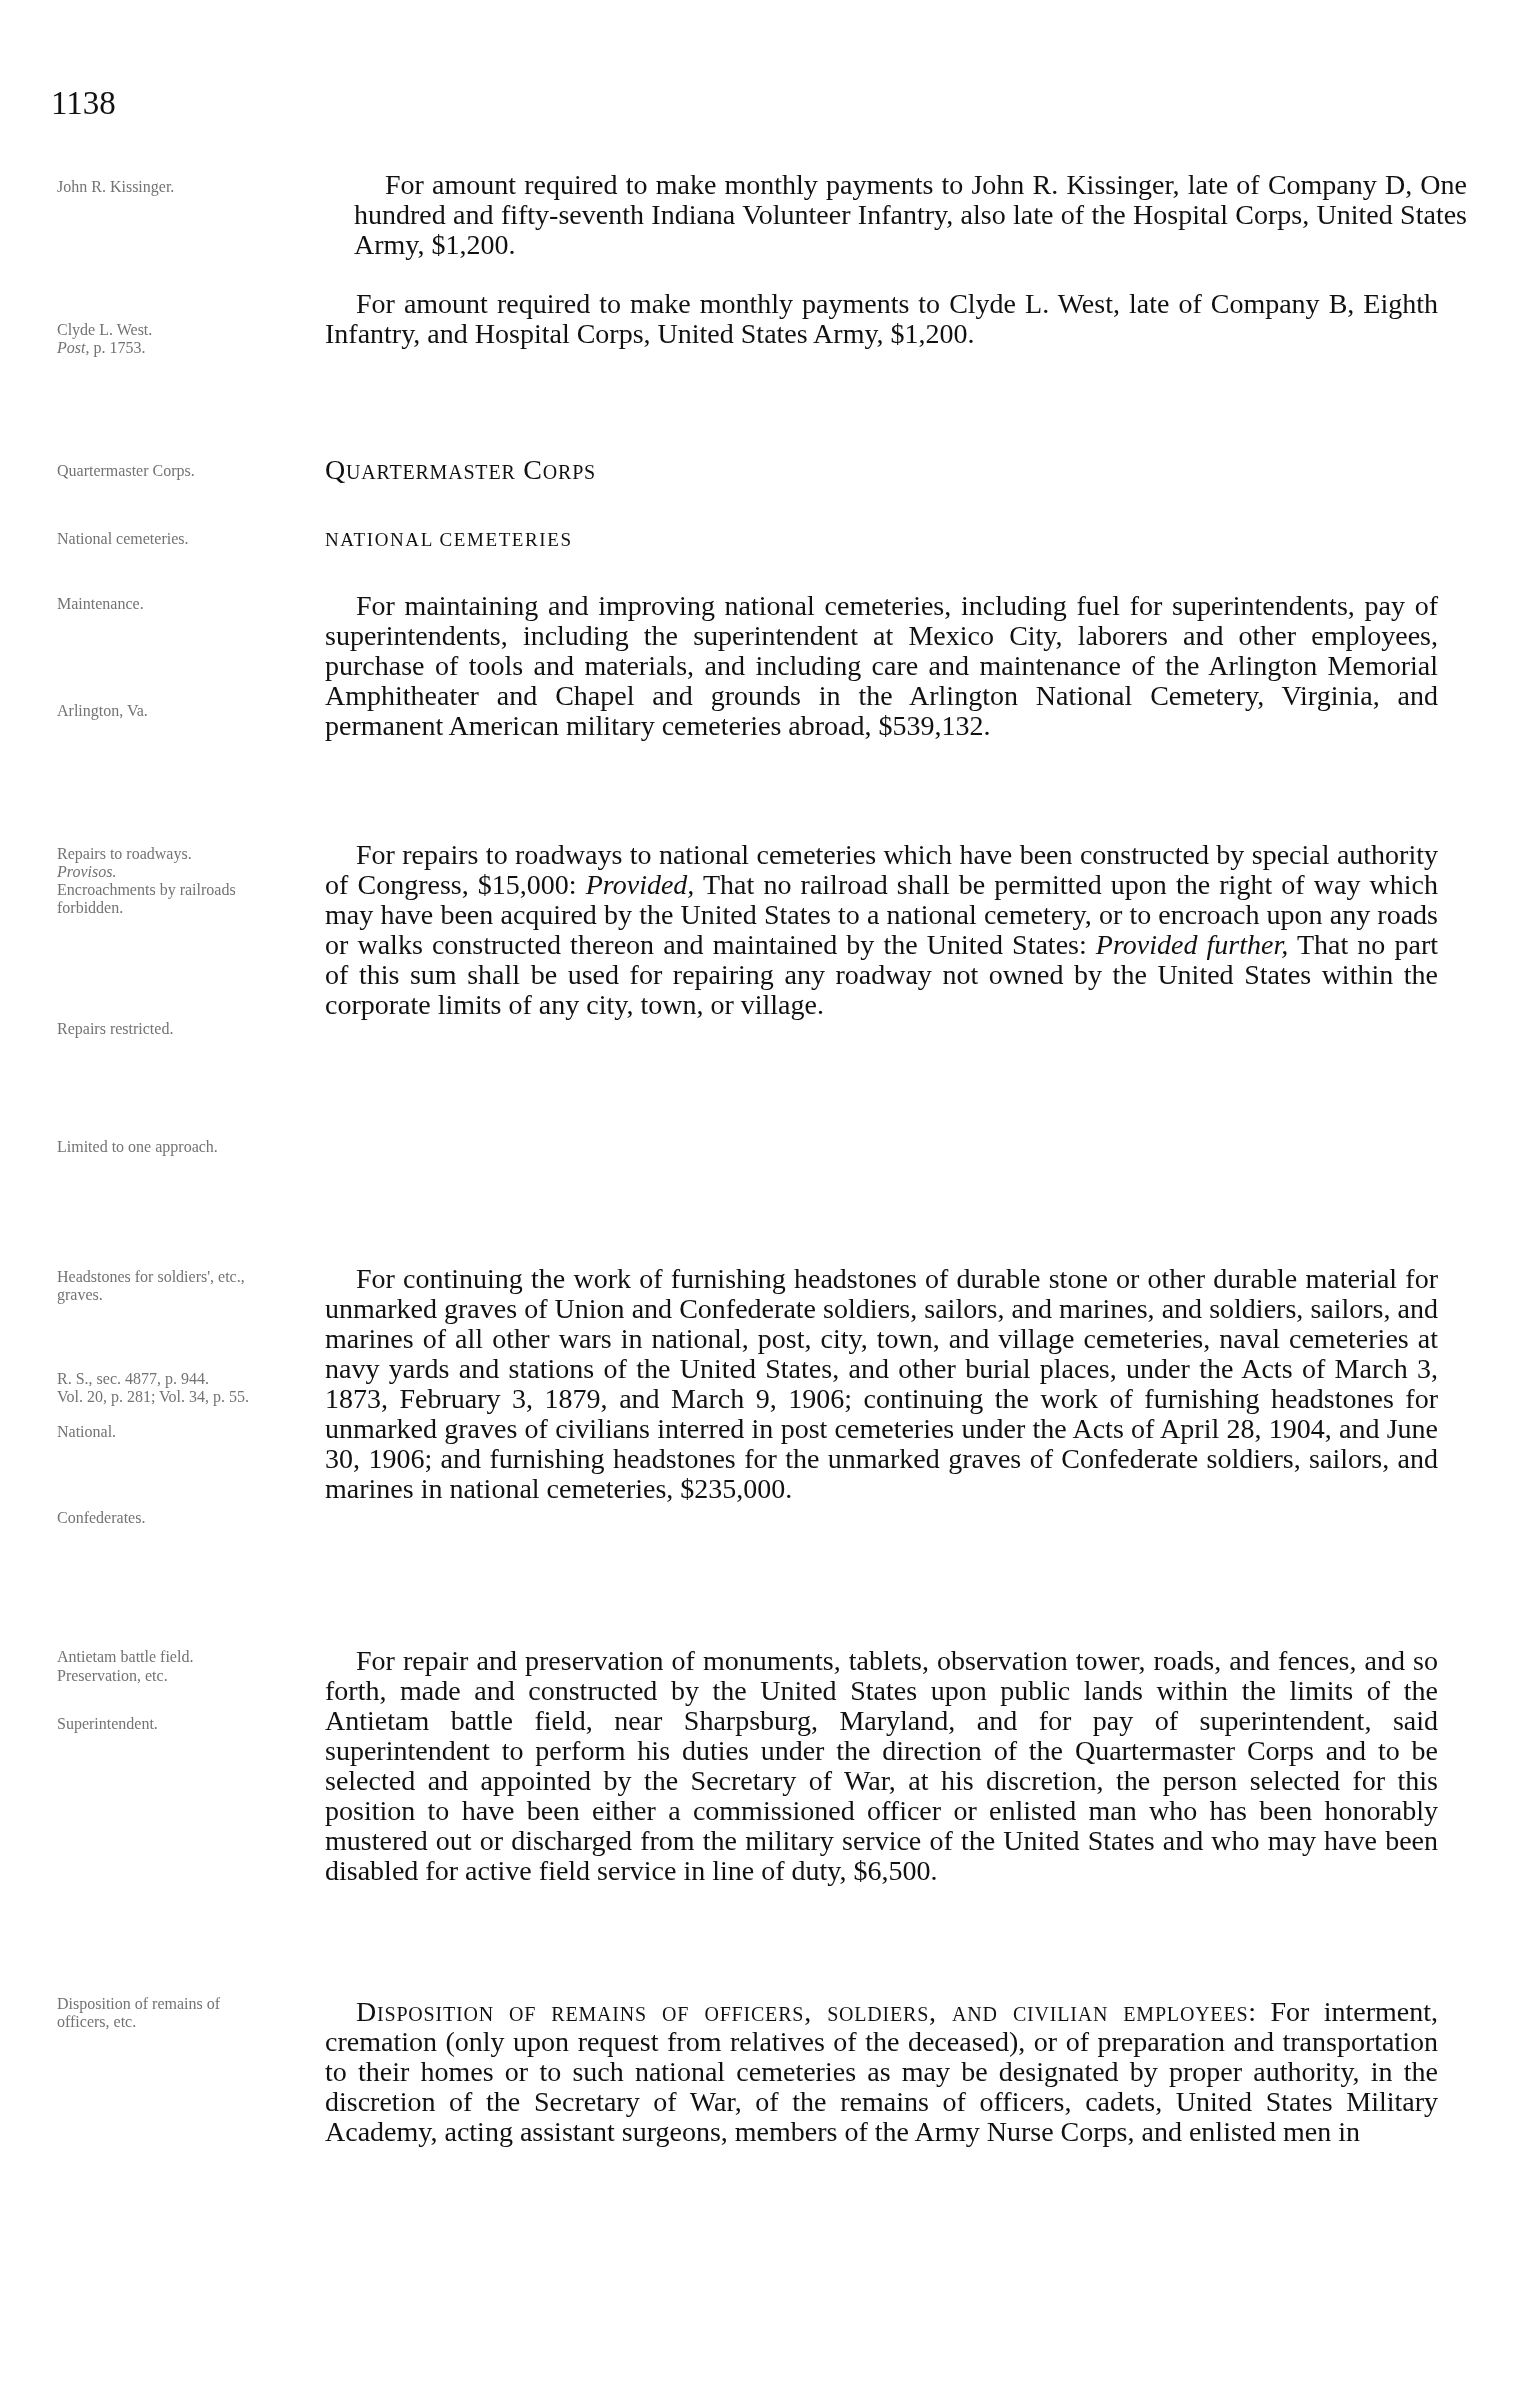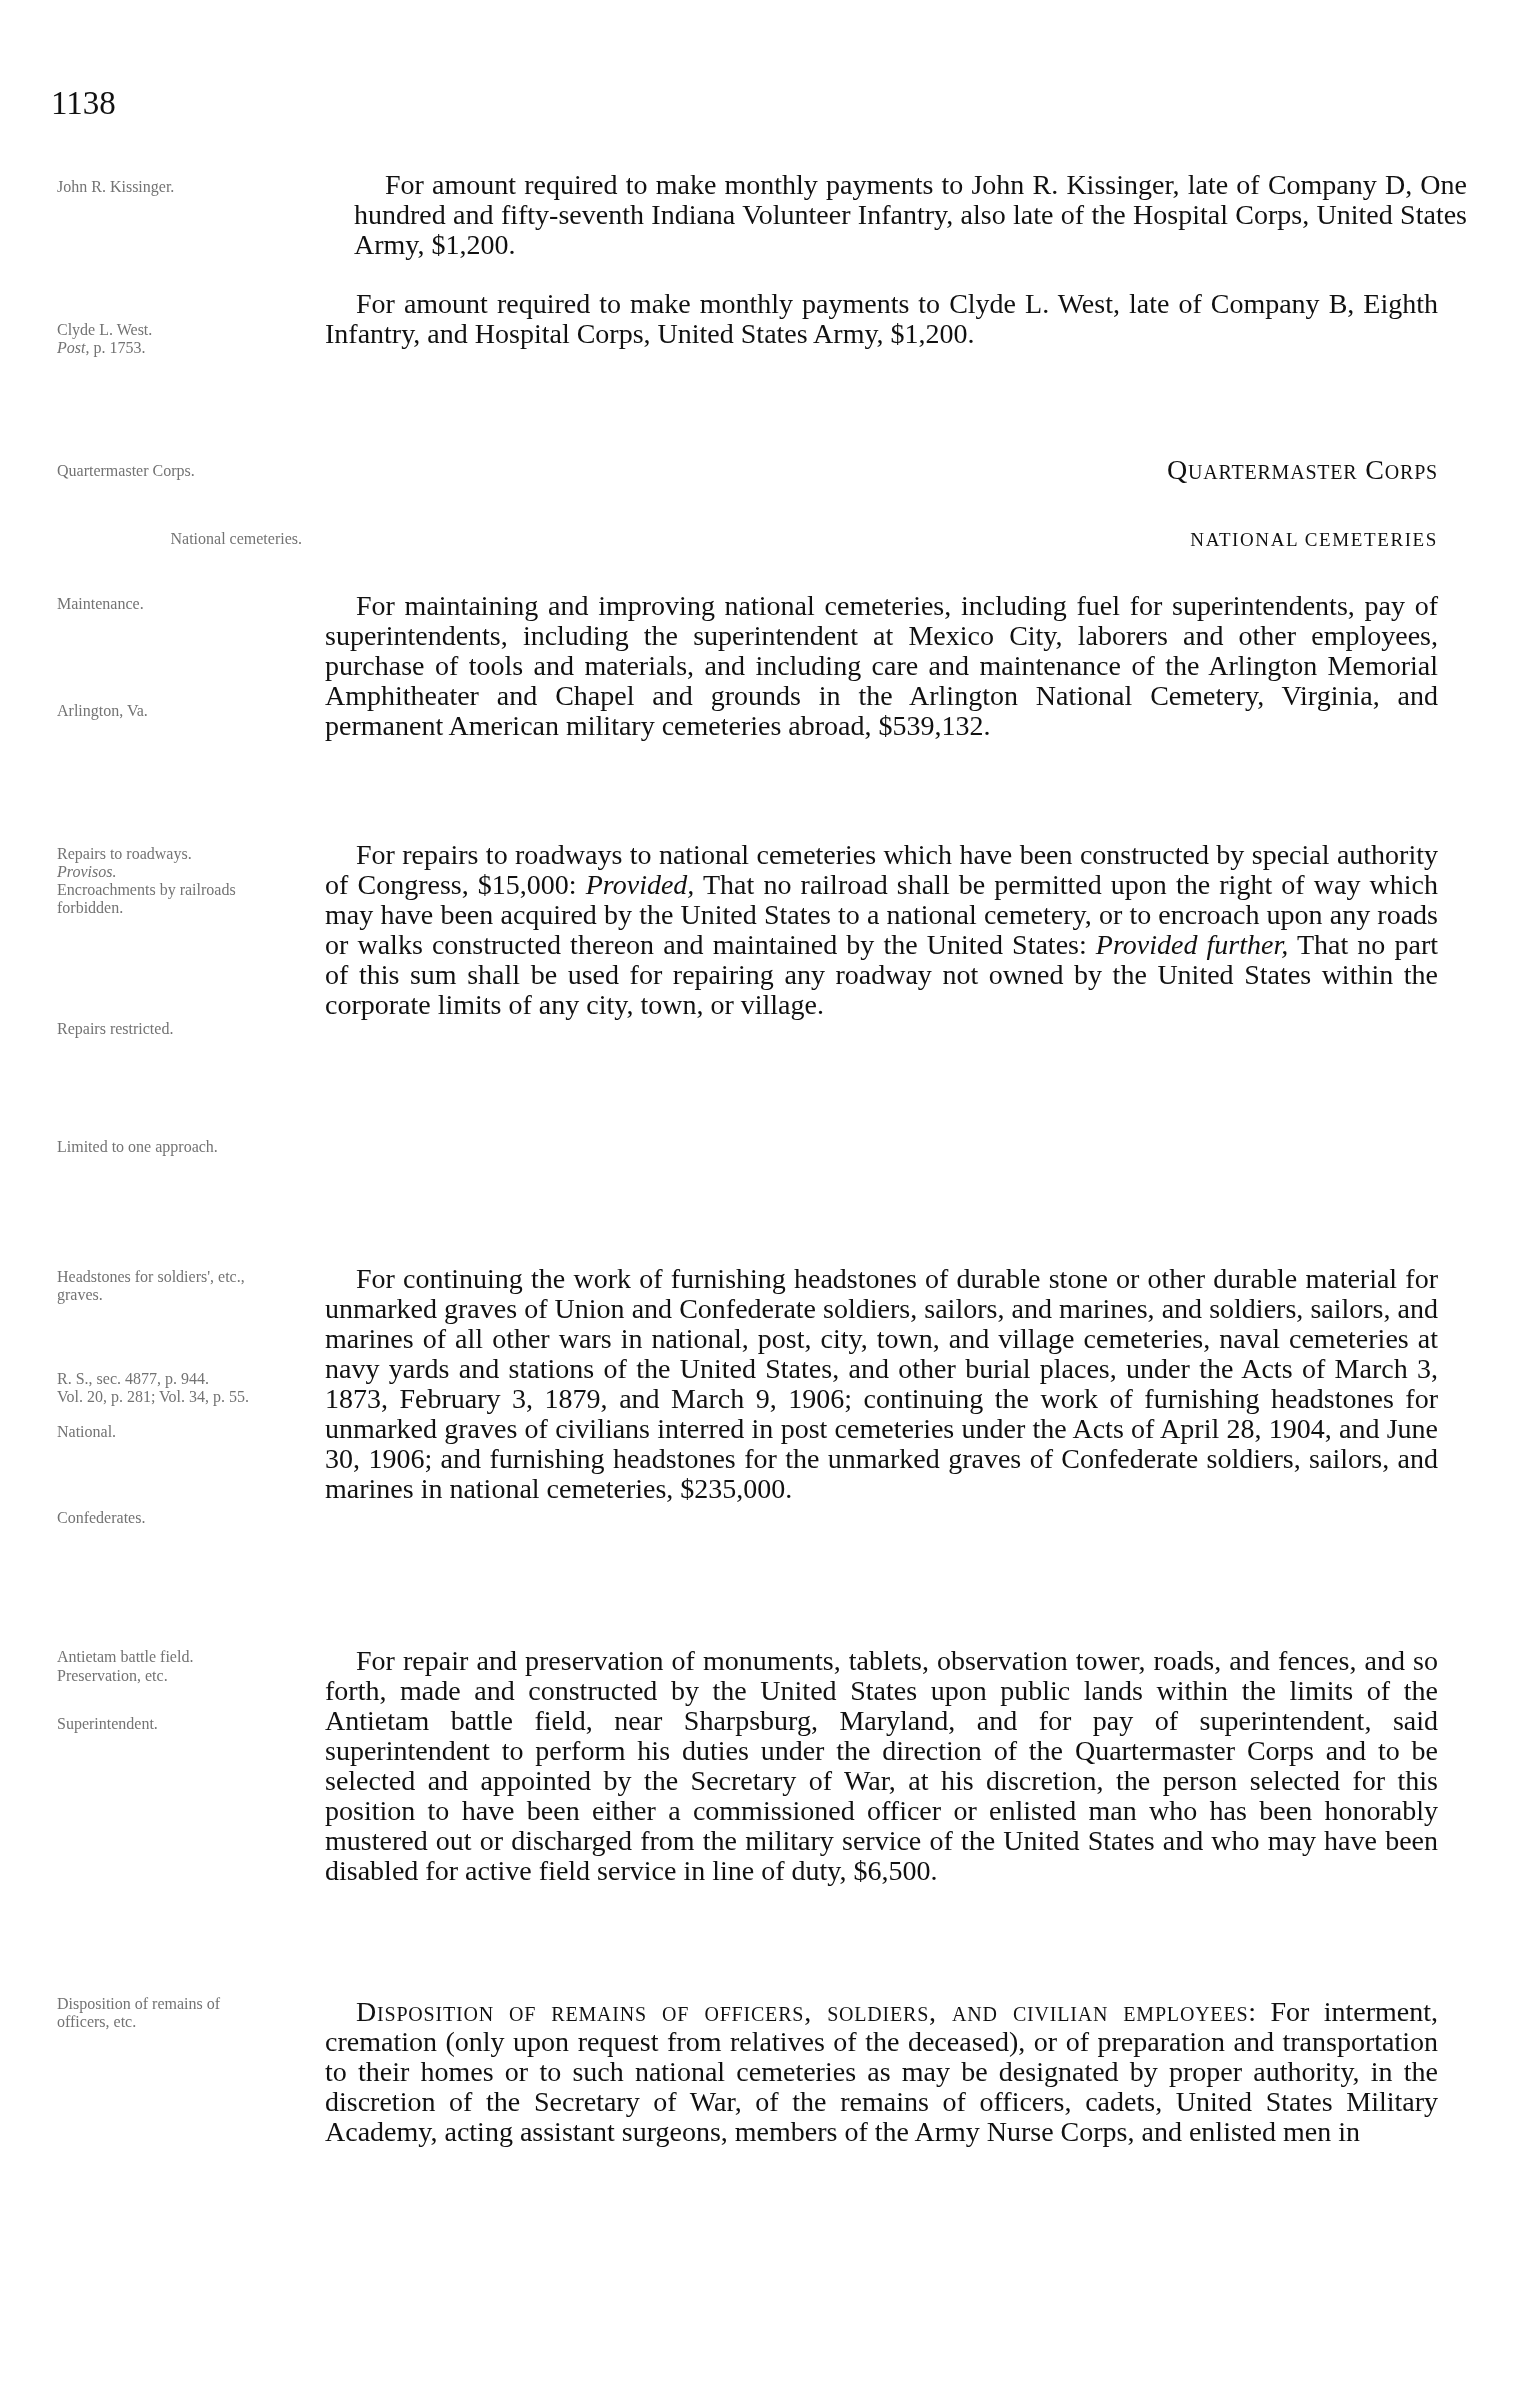"Quartermaster Corps" .heading { text-align: right -> left }
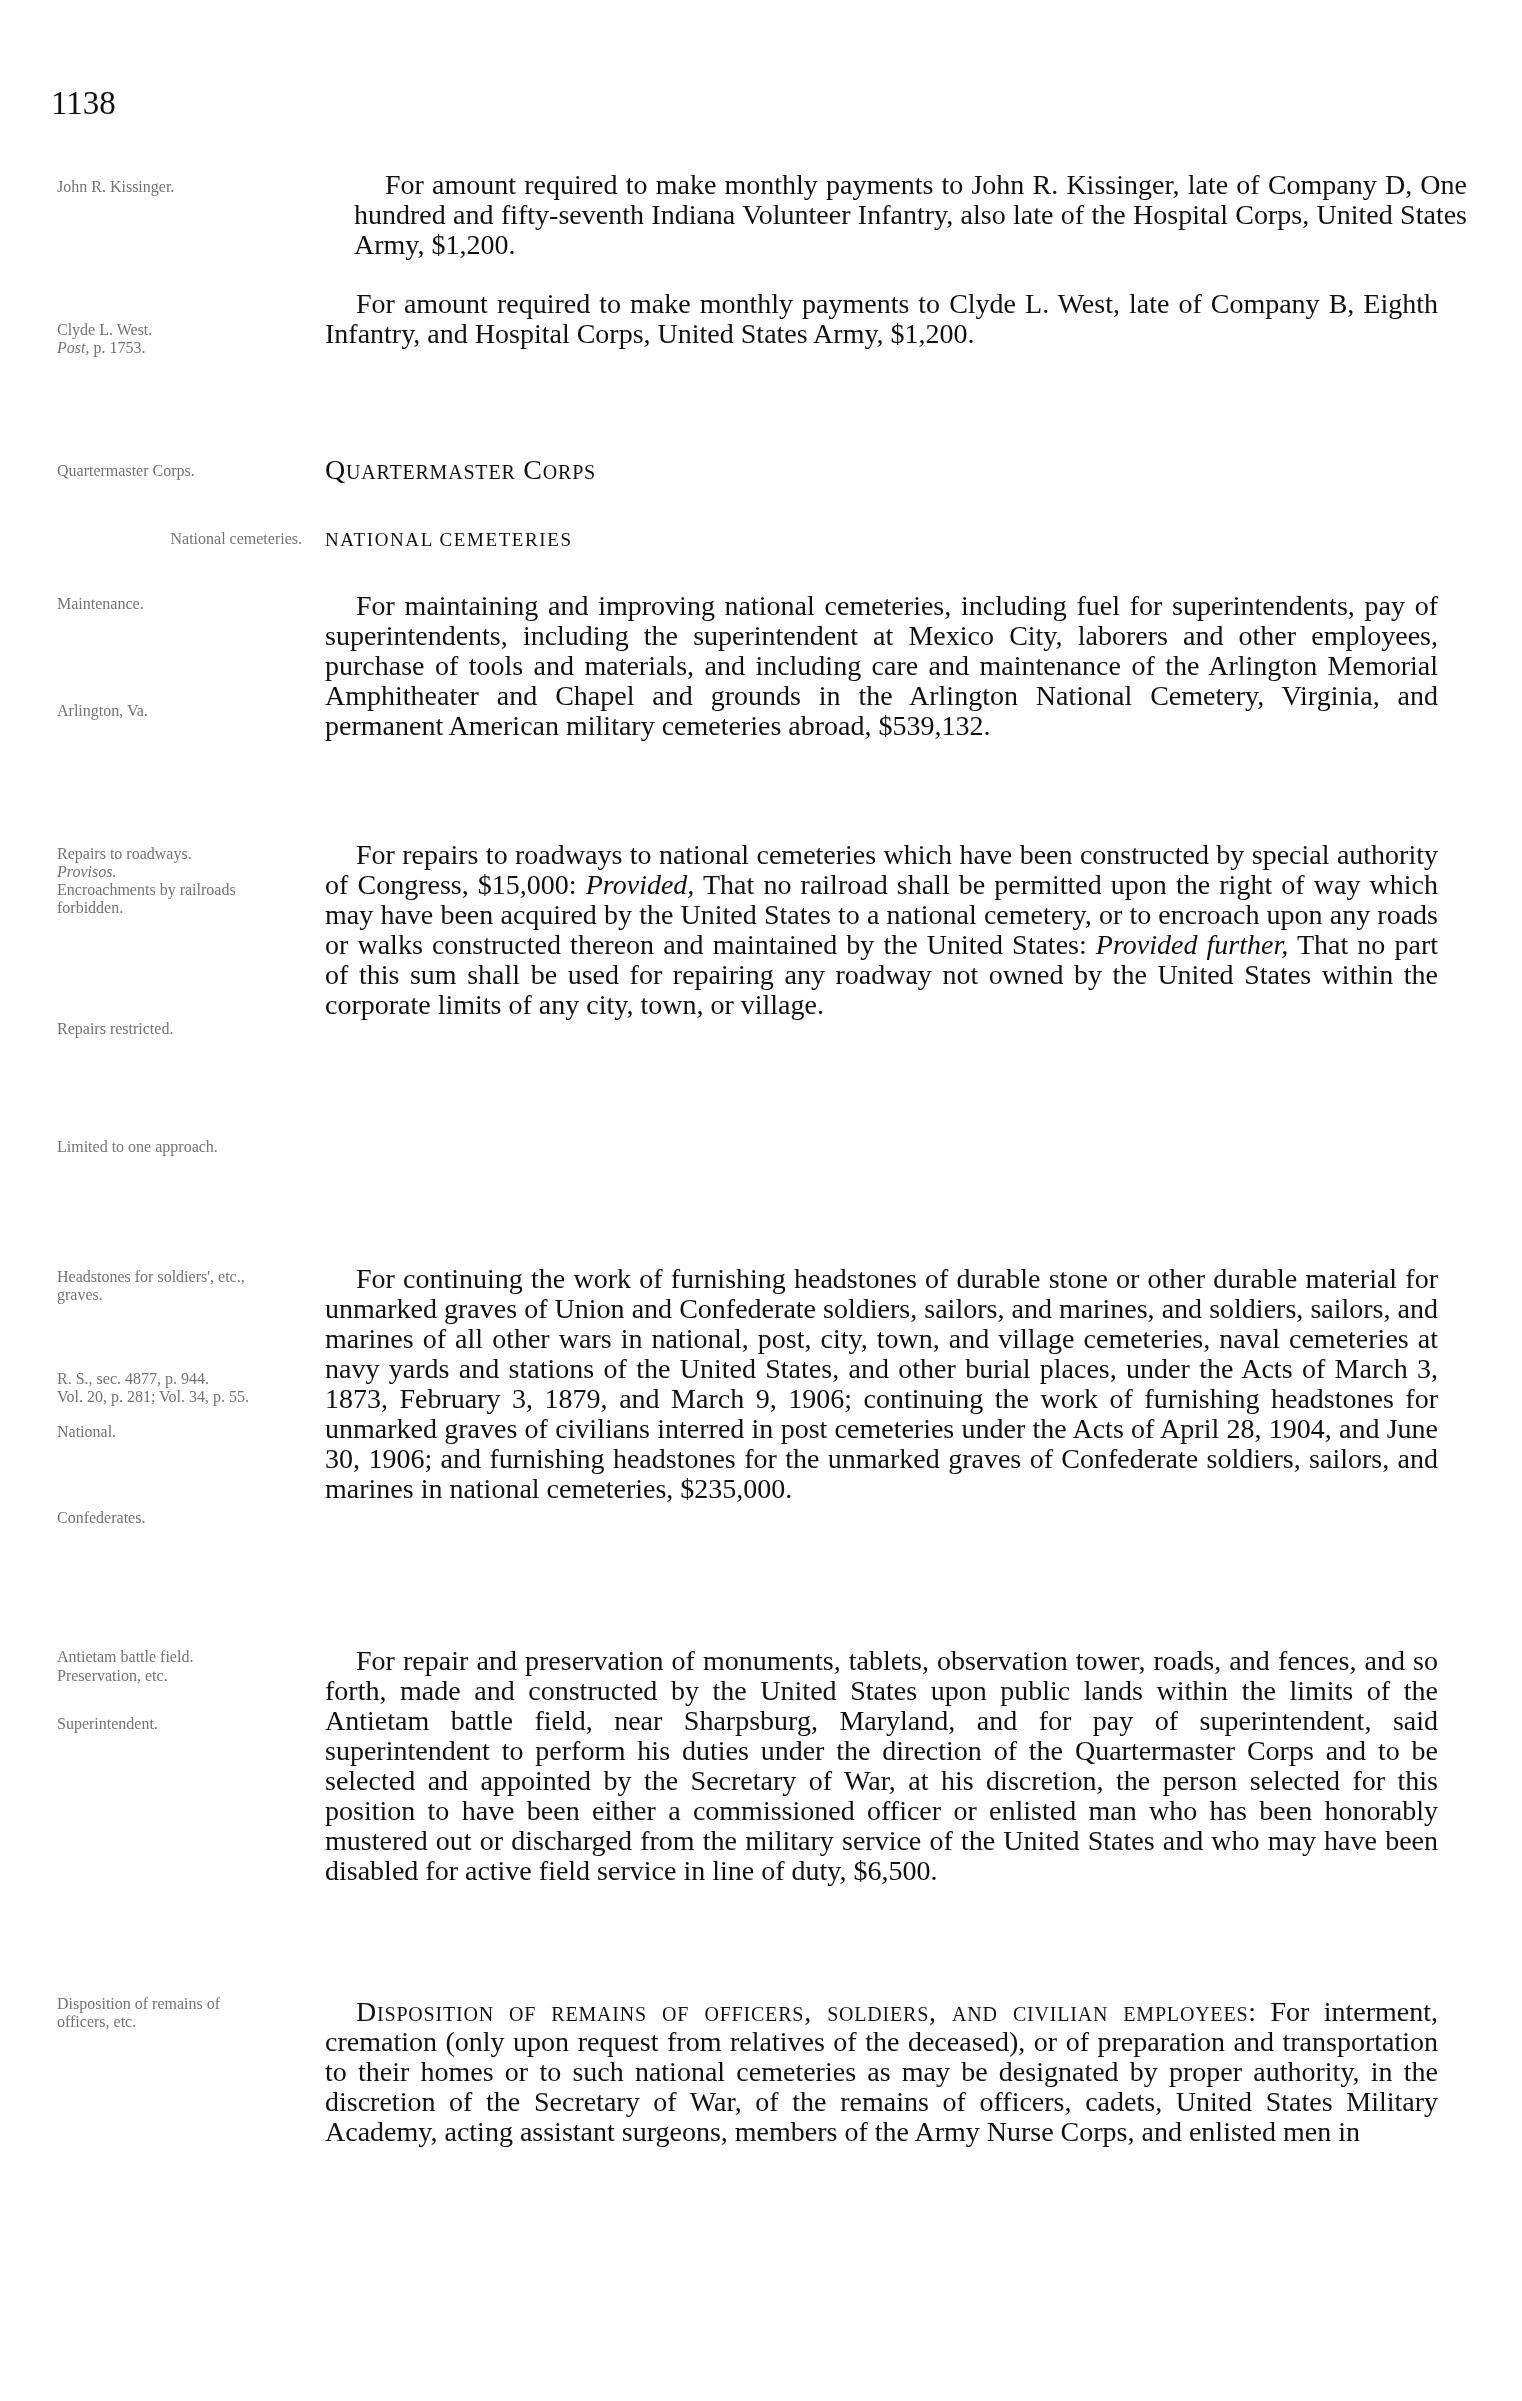"National cemeteries." div.margin { text-align: right -> none }
